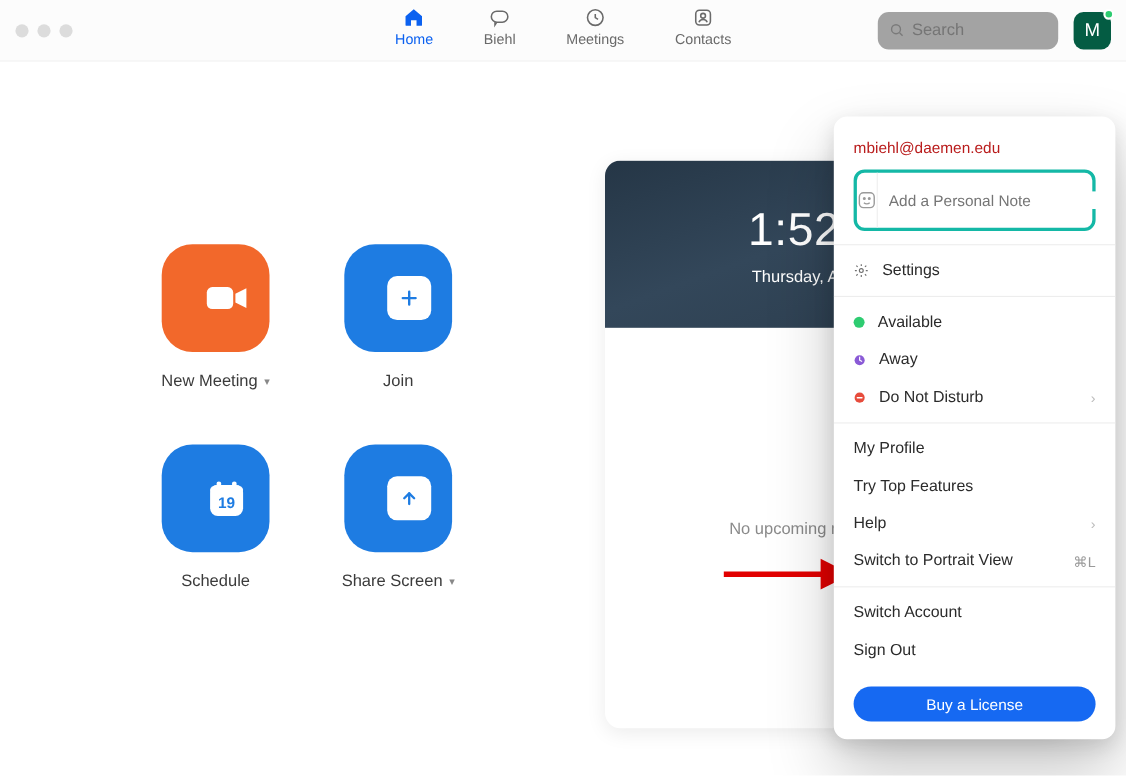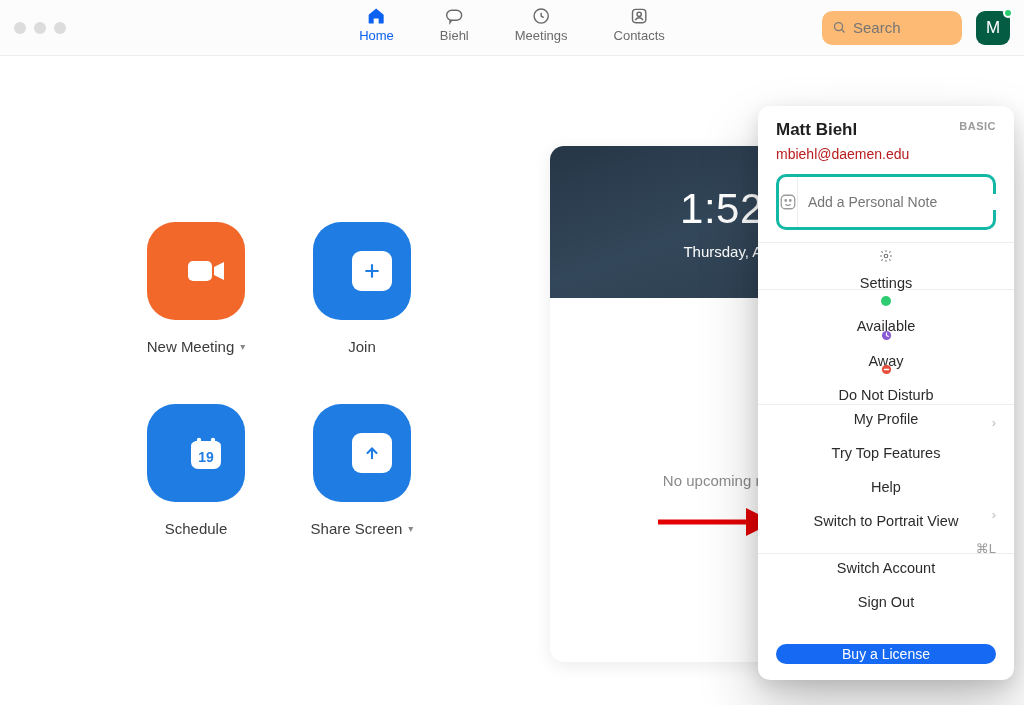"Search" .search { background: #fdba74 -> #a3a3a3; width: 140px -> 164px }
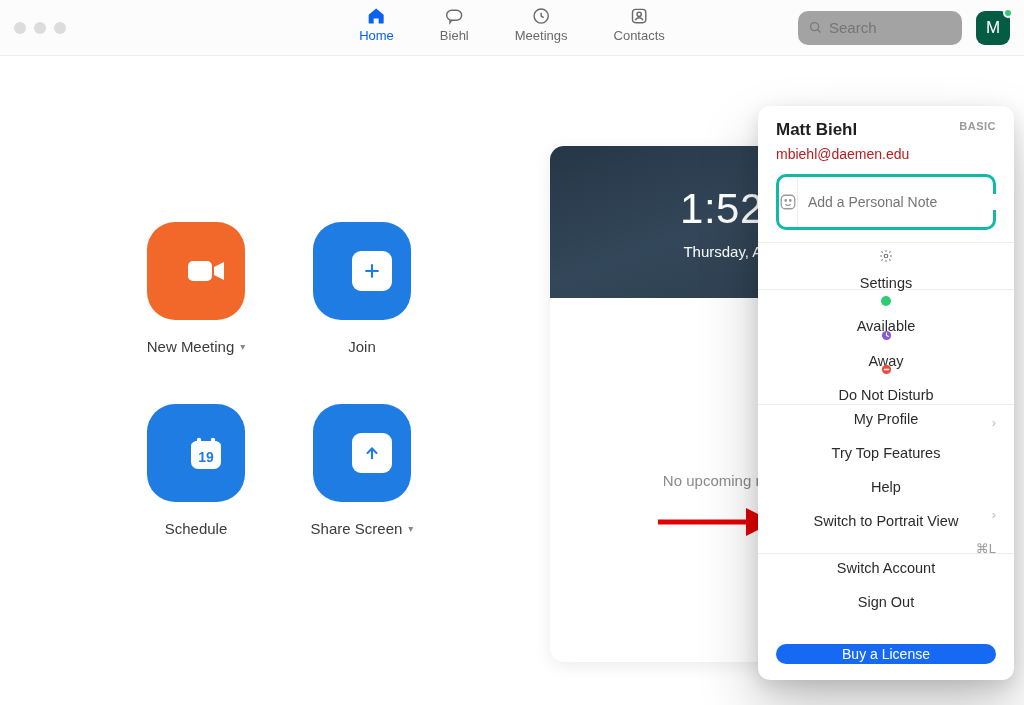"Matt Biehl" div.menu-header { html: <div> <div>Matt Biehl</div> <div>BASIC</div> </div> -> none }
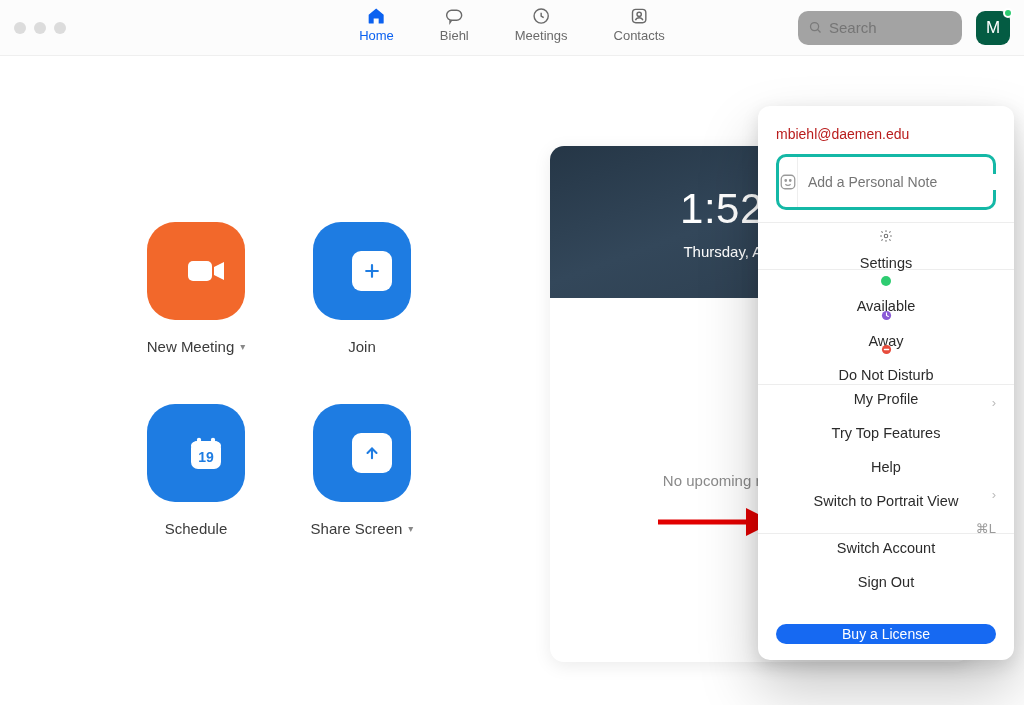"Settings" .row { flex-direction: column -> none }
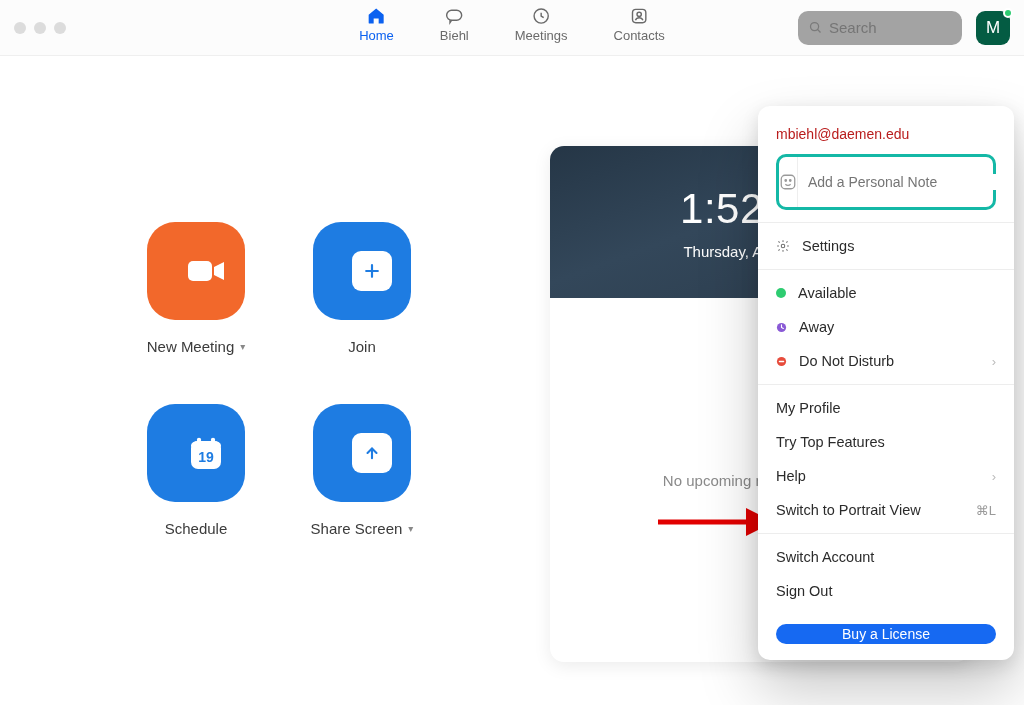"Buy a License" .buy { height: 20px -> 32px }
